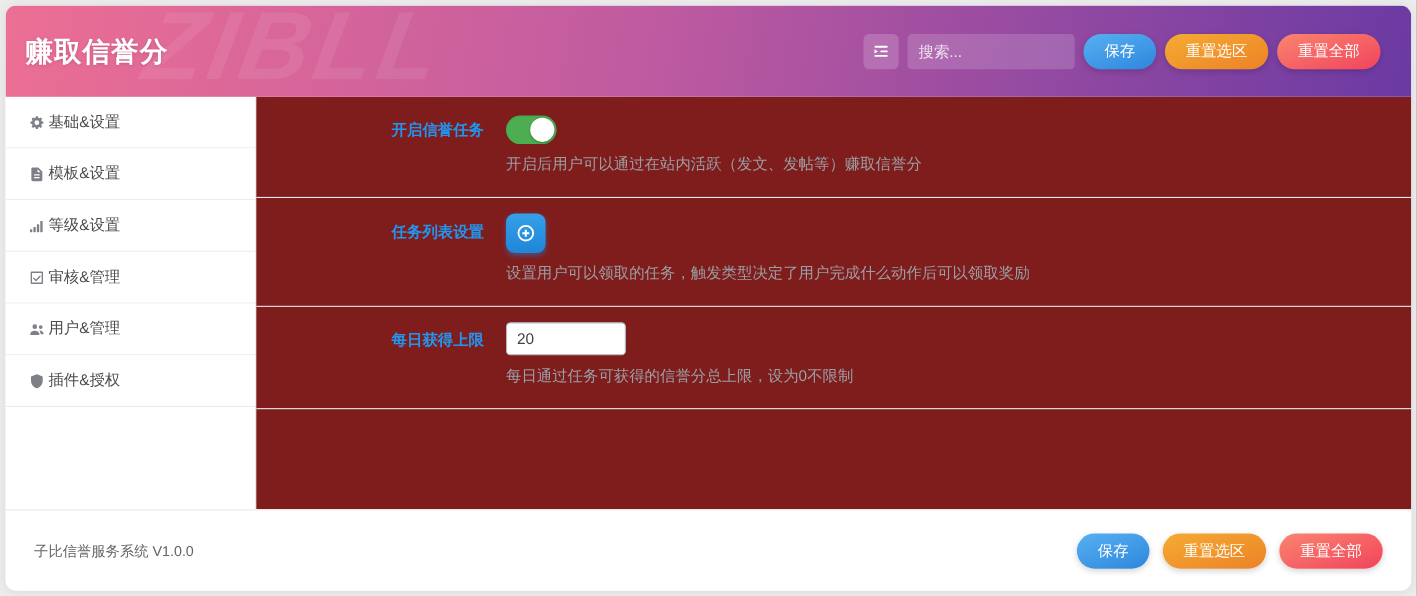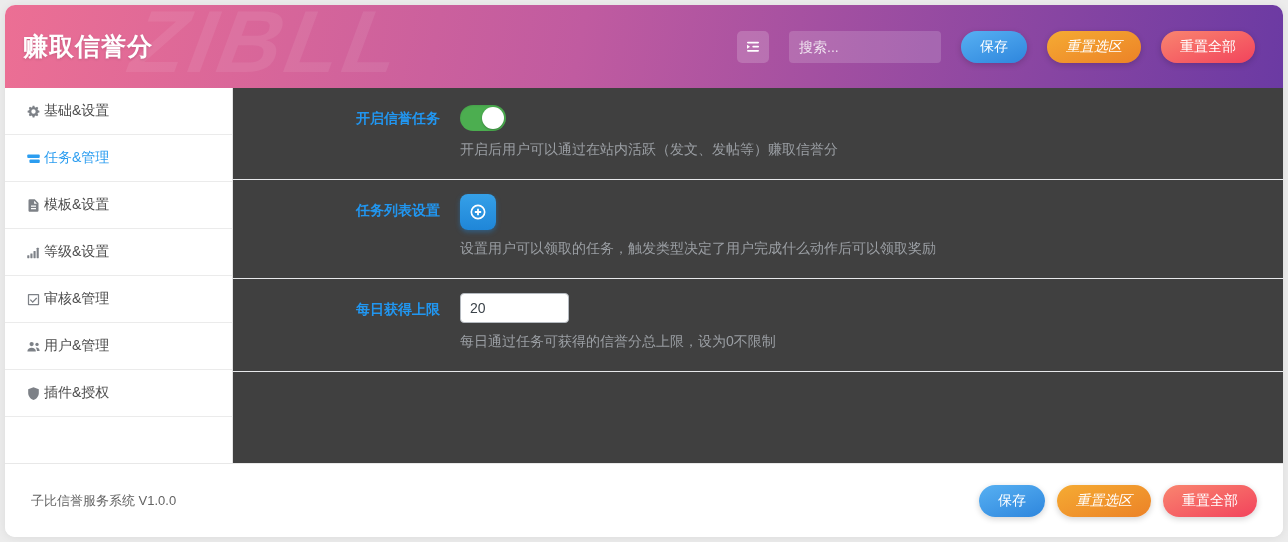"搜索..." .header-right { gap: 20px -> 8px }
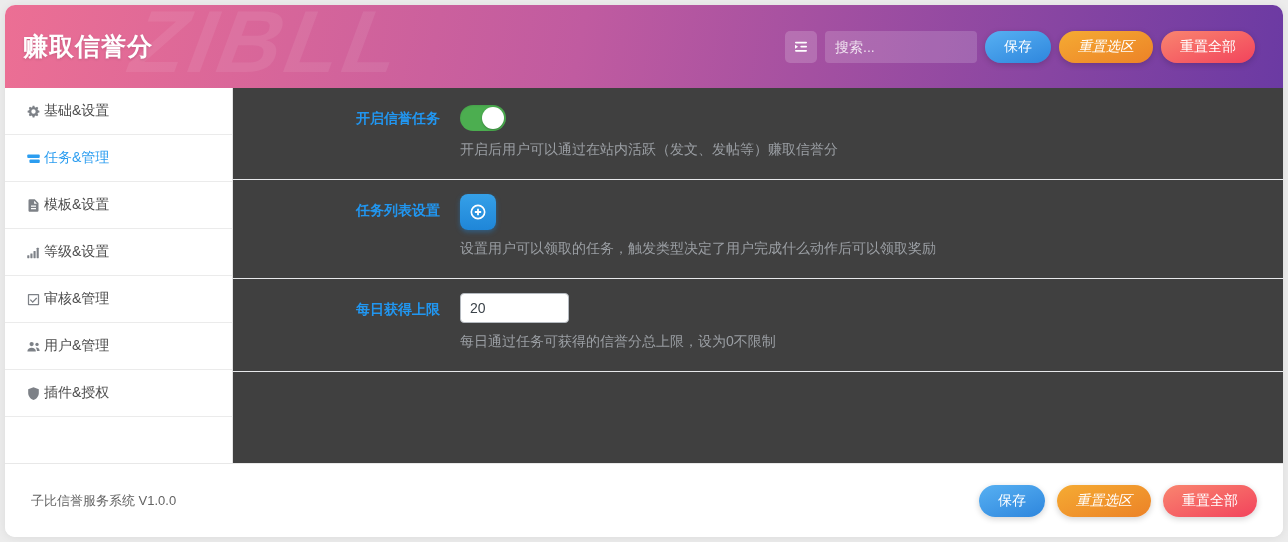"重置选区" .btn-orange { font-style: italic -> none }
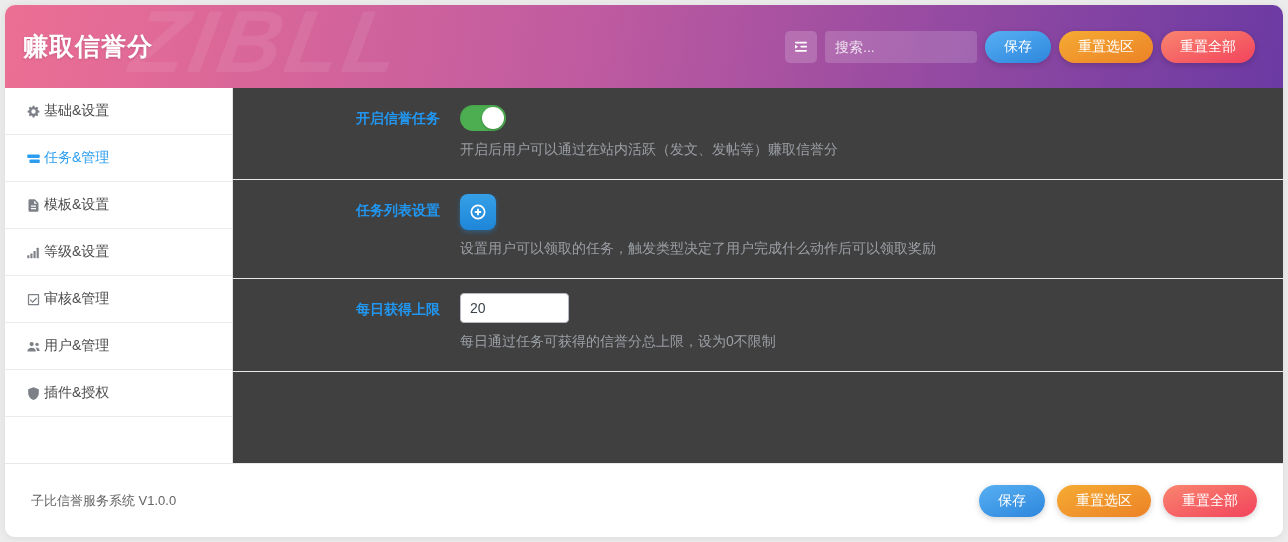"开启信誉任务" .content { background: #404040 -> #7f1d1d }
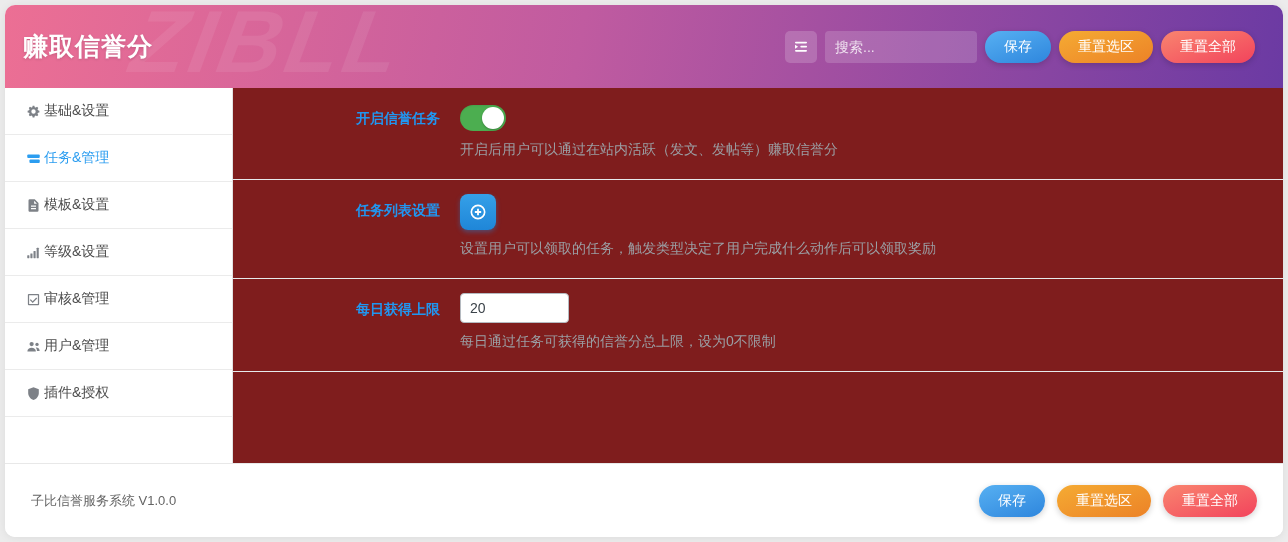"任务&管理" div.side-item { html: <div> <span> <svg> <g> <rect></rect> <rect></rect> </g> </svg> </span> <span>任务&amp;管理</span> </div> -> none }
